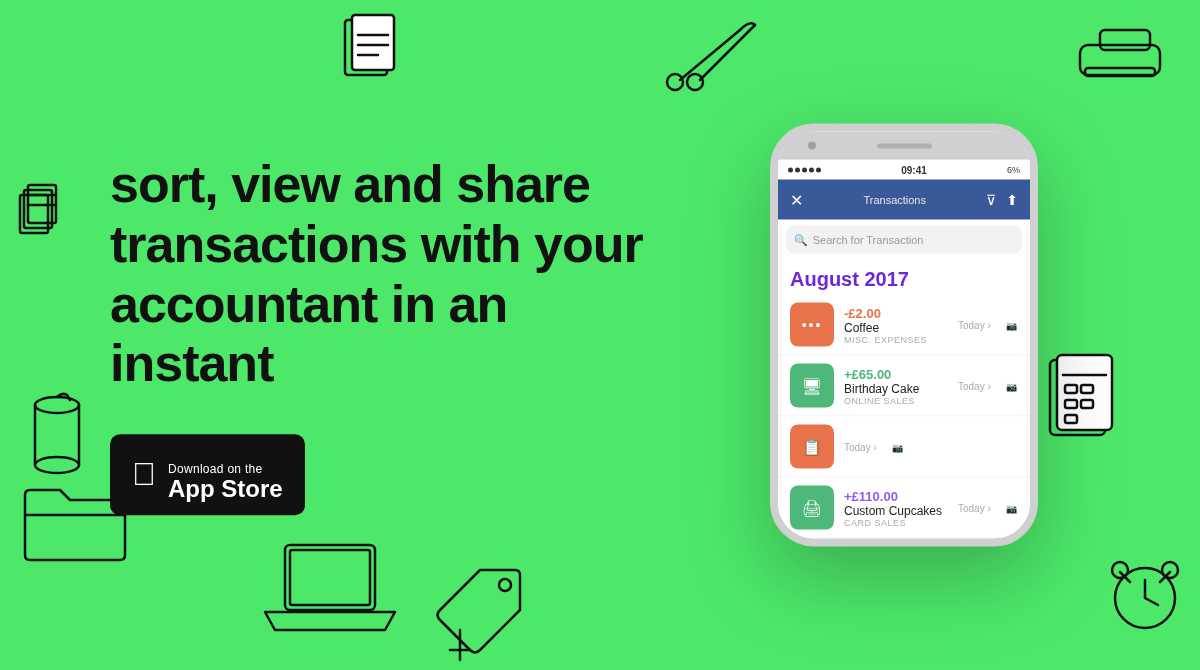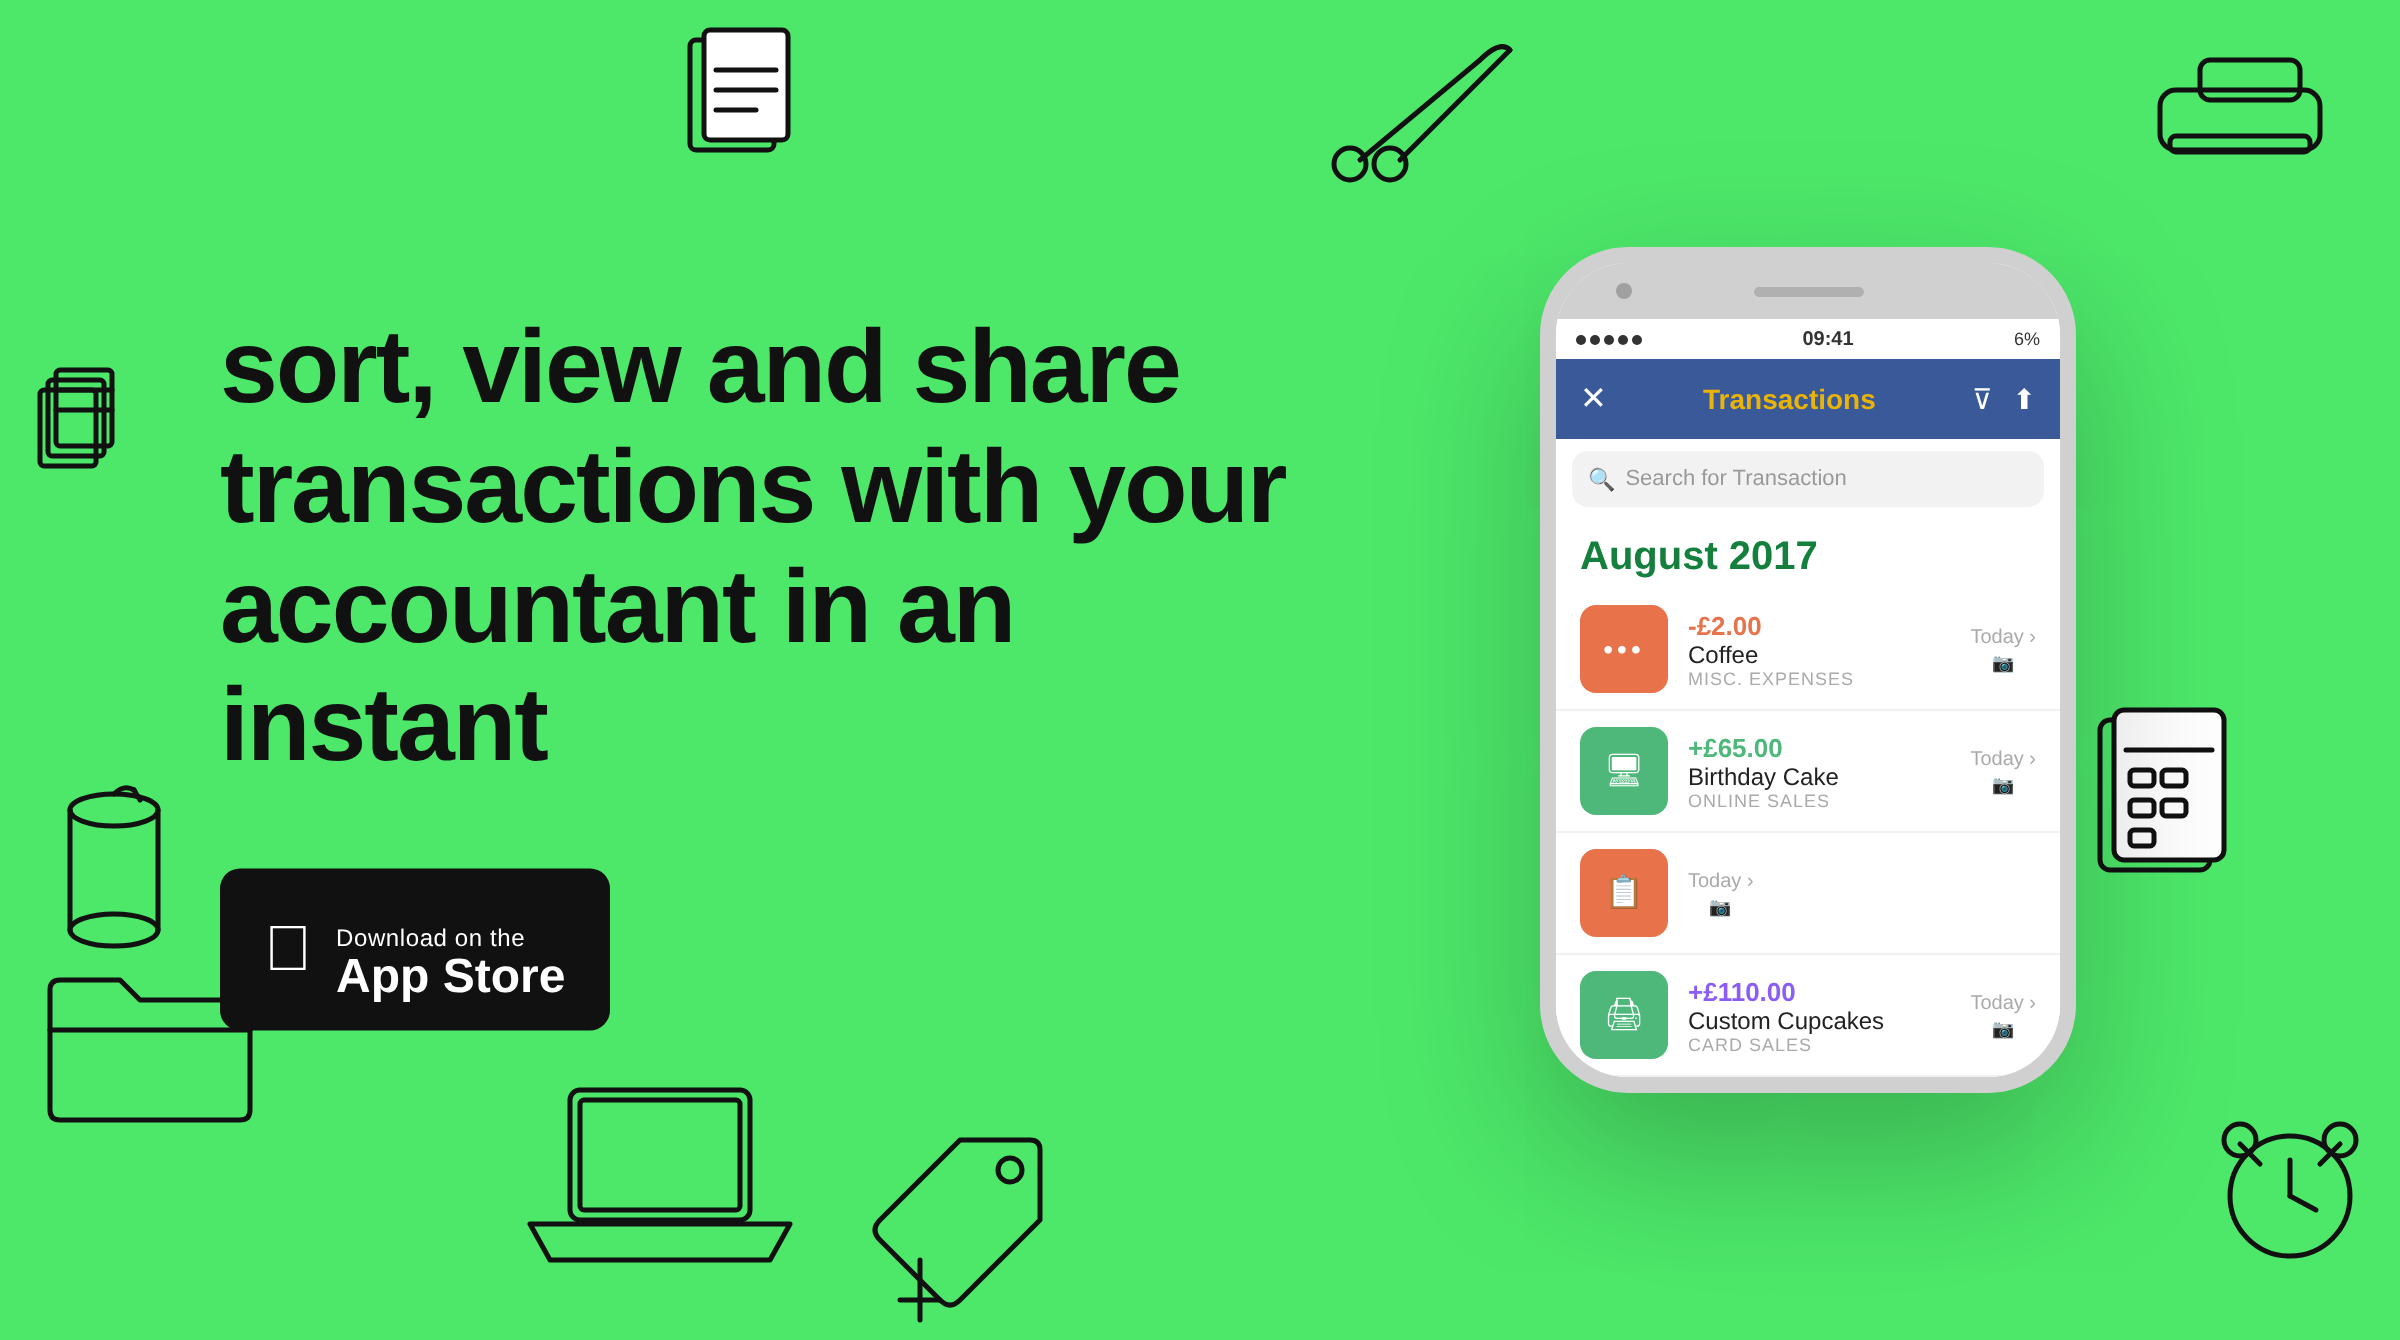"Transactions" .nav-title { color: #eab308 -> #e5e5e5; font-size: 14px -> 11px; font-weight: 700 -> 400 }
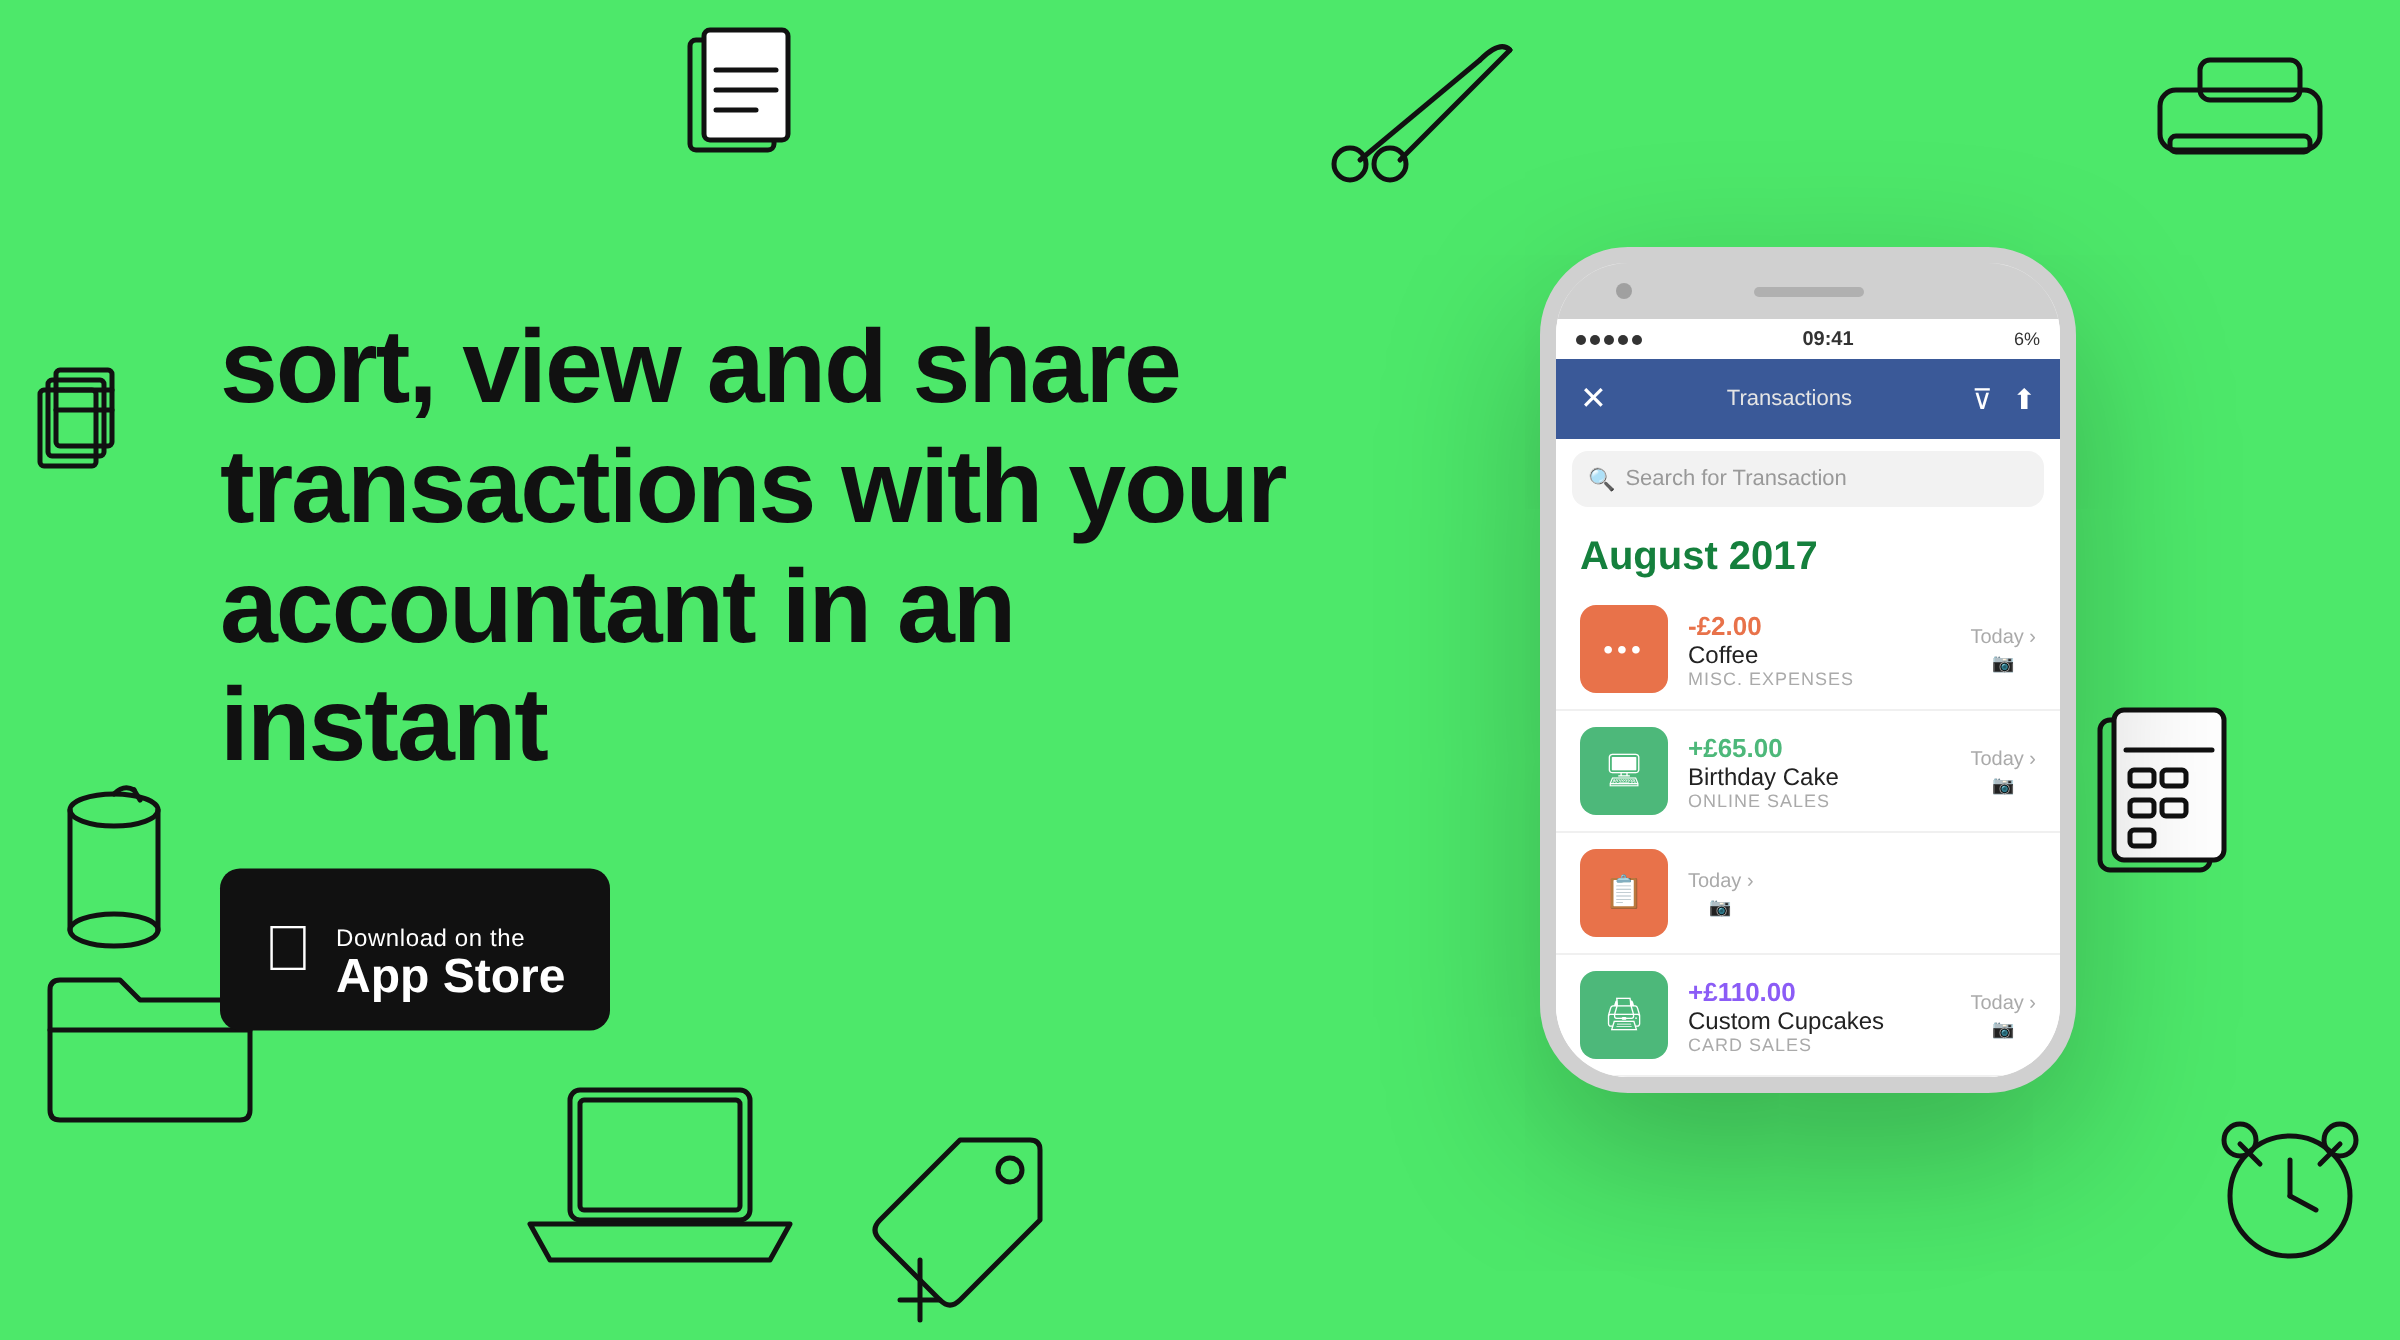"August 2017" .month-header { color: #15803d -> #6d28d9 }
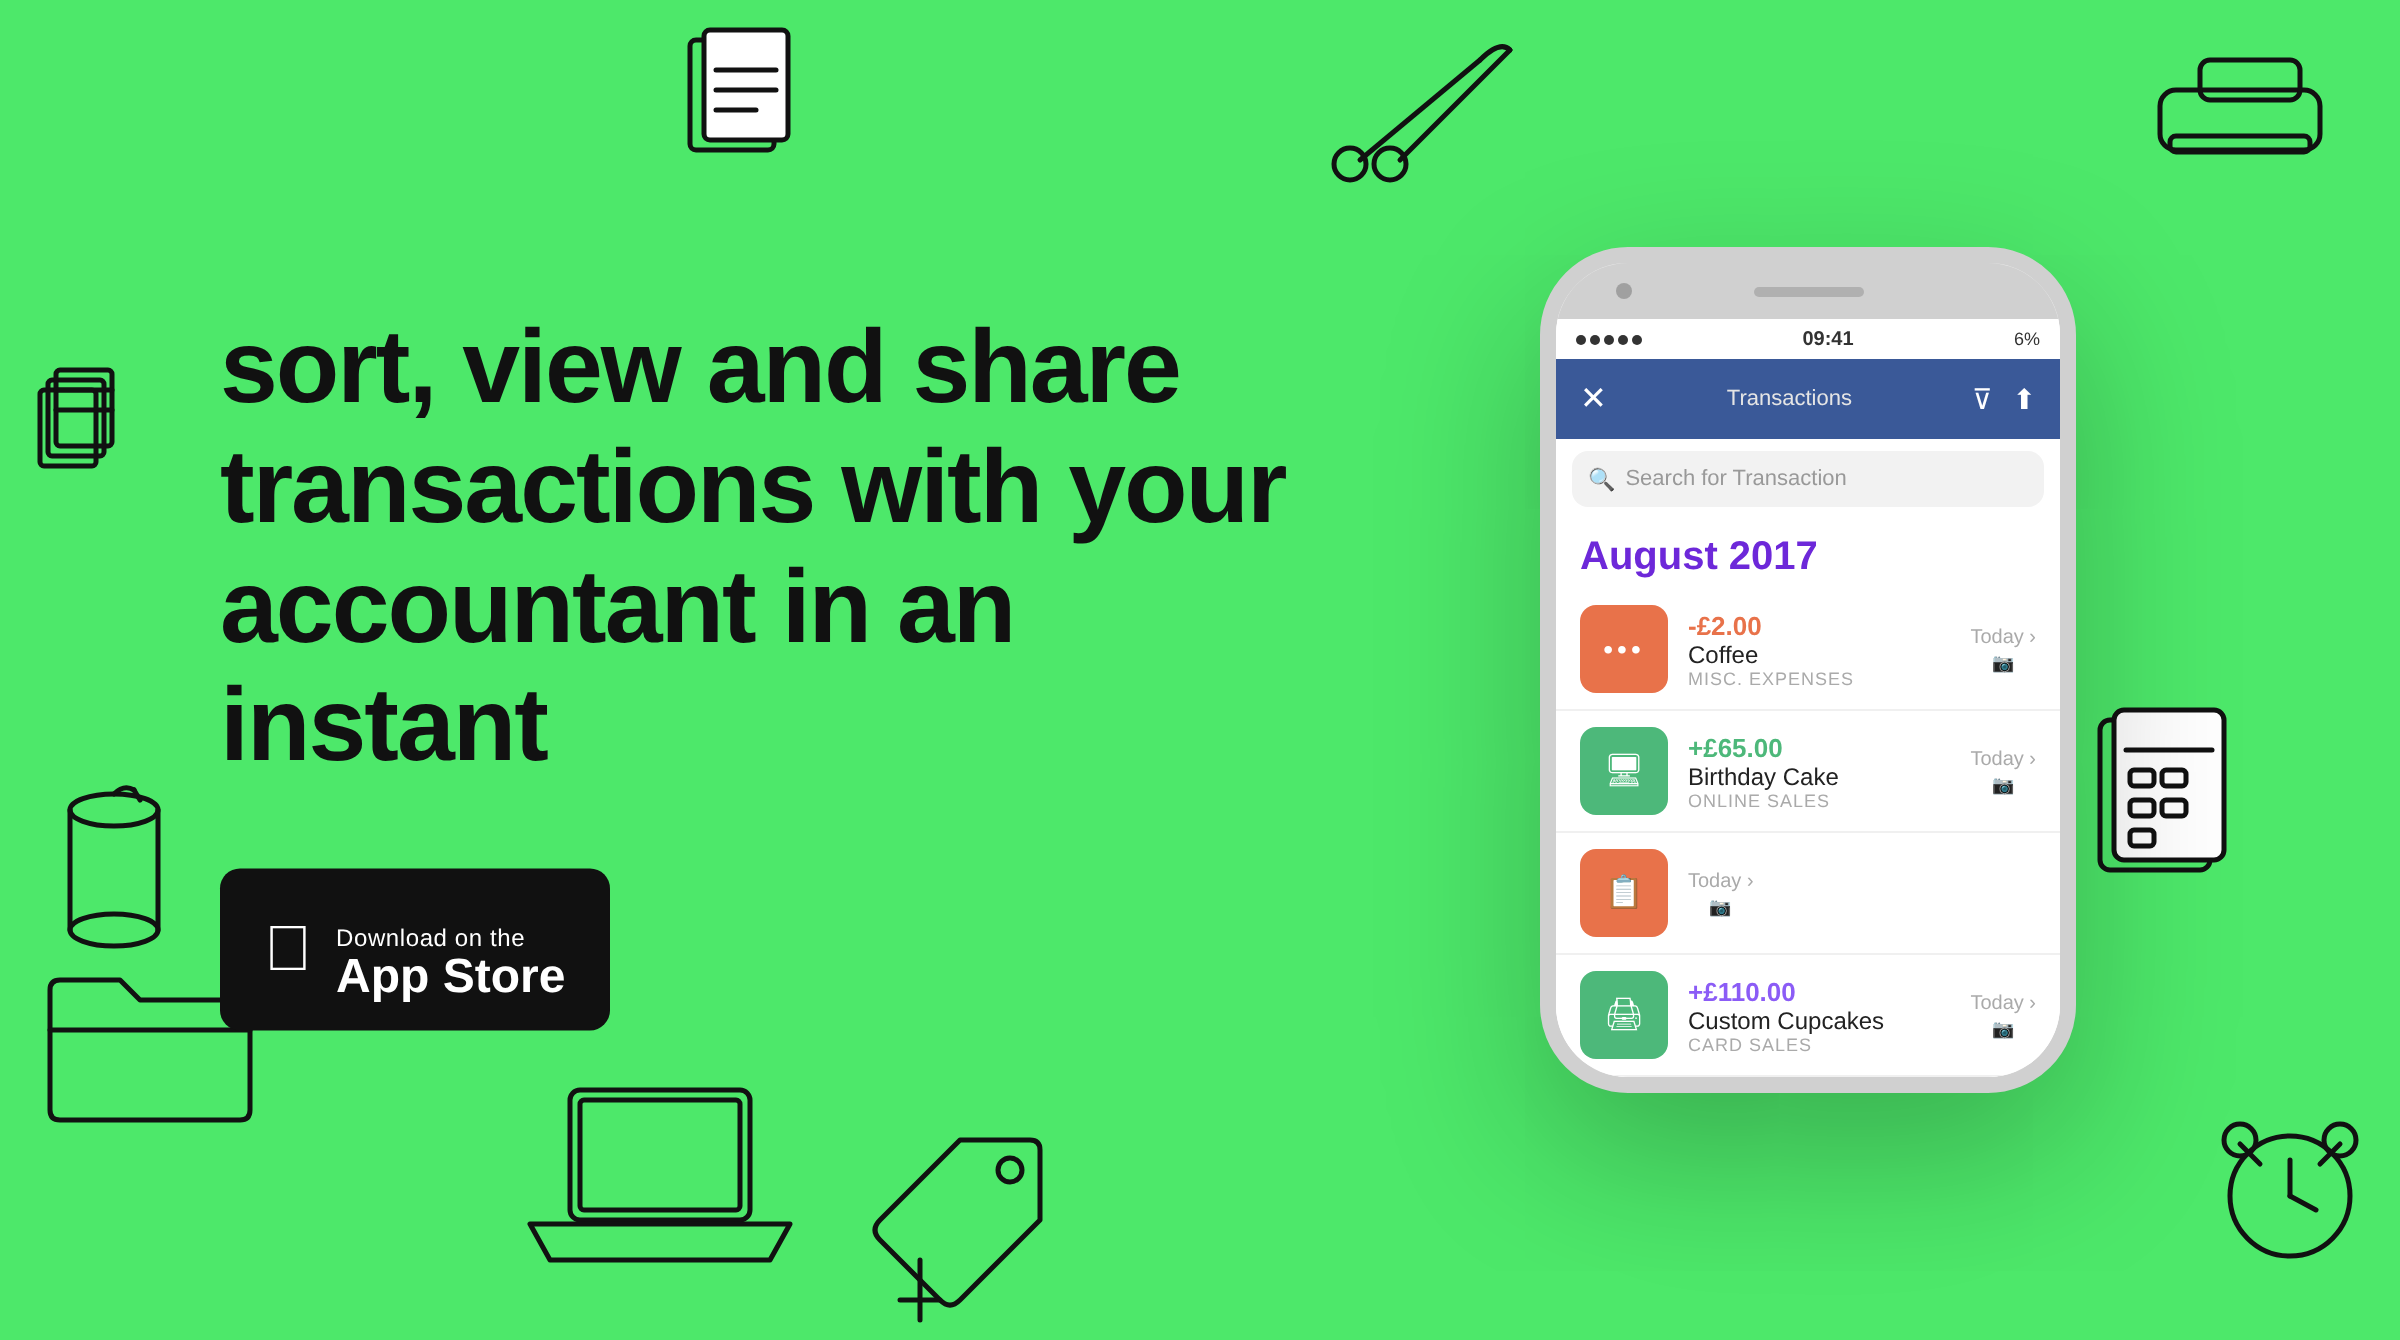"Today ›" .tx-right { align-items: center -> flex-end; flex-direction: column -> row; gap: 2px -> 16px }
